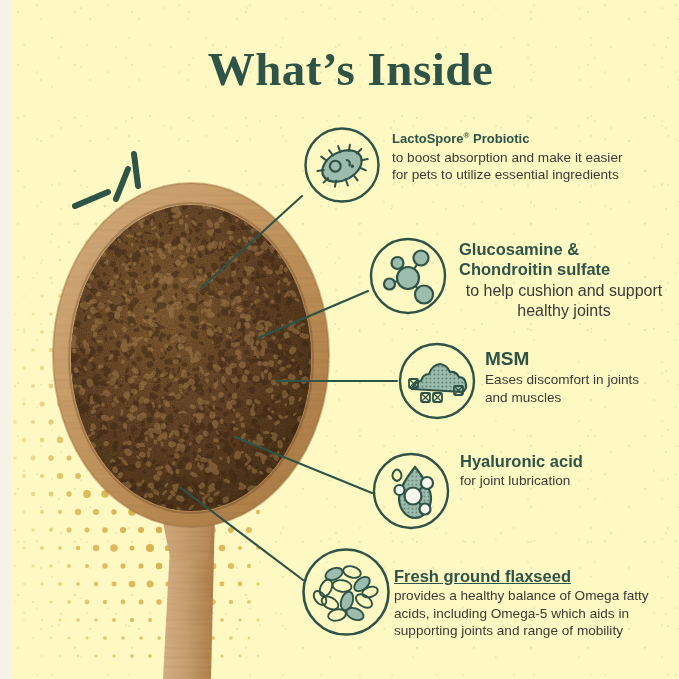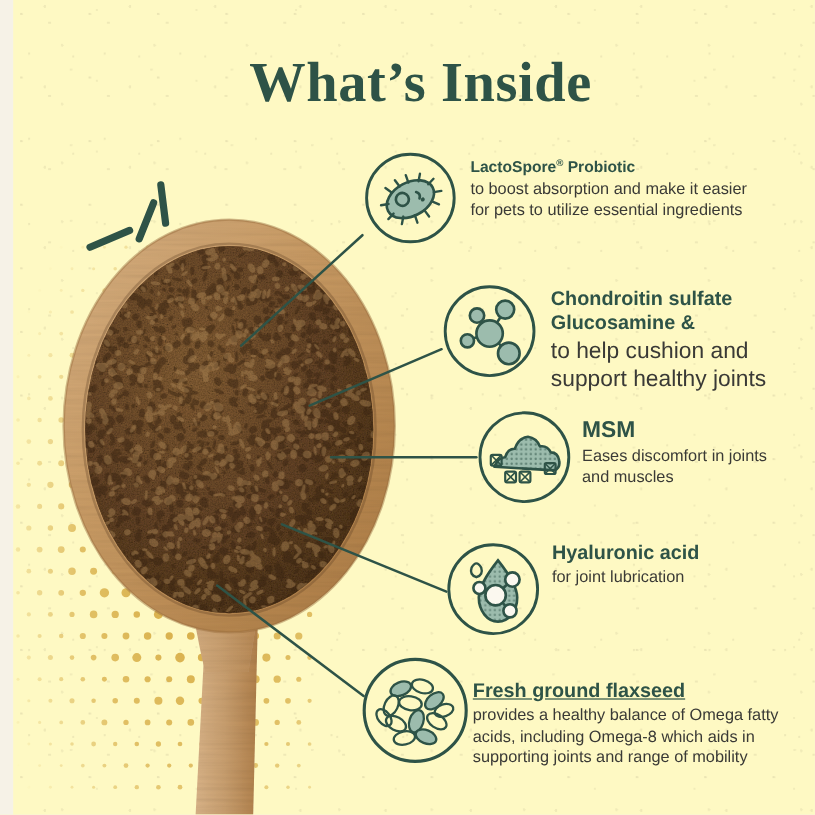"Chondroitin sulfate" div.ctitle { order: before "Glucosamine &" -> after "Glucosamine &" }
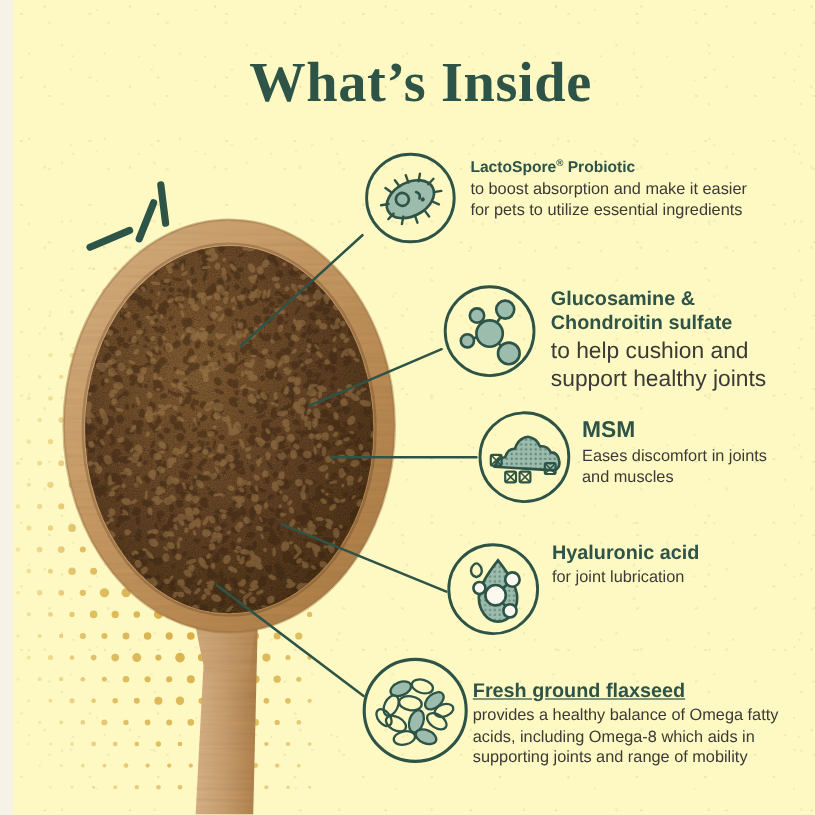"to help cushion and support" #co2 .cbody { font-size: 19px -> 16px; text-align: none -> center }
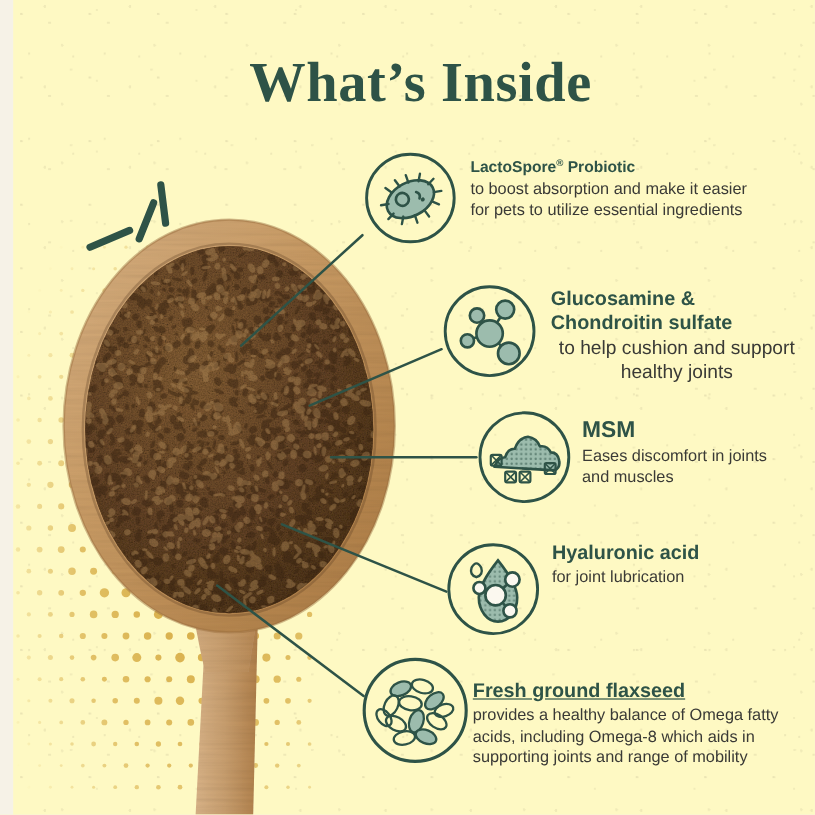"provides a healthy balance of" p.cbody { text: Omega-8 -> Omega-5 }
